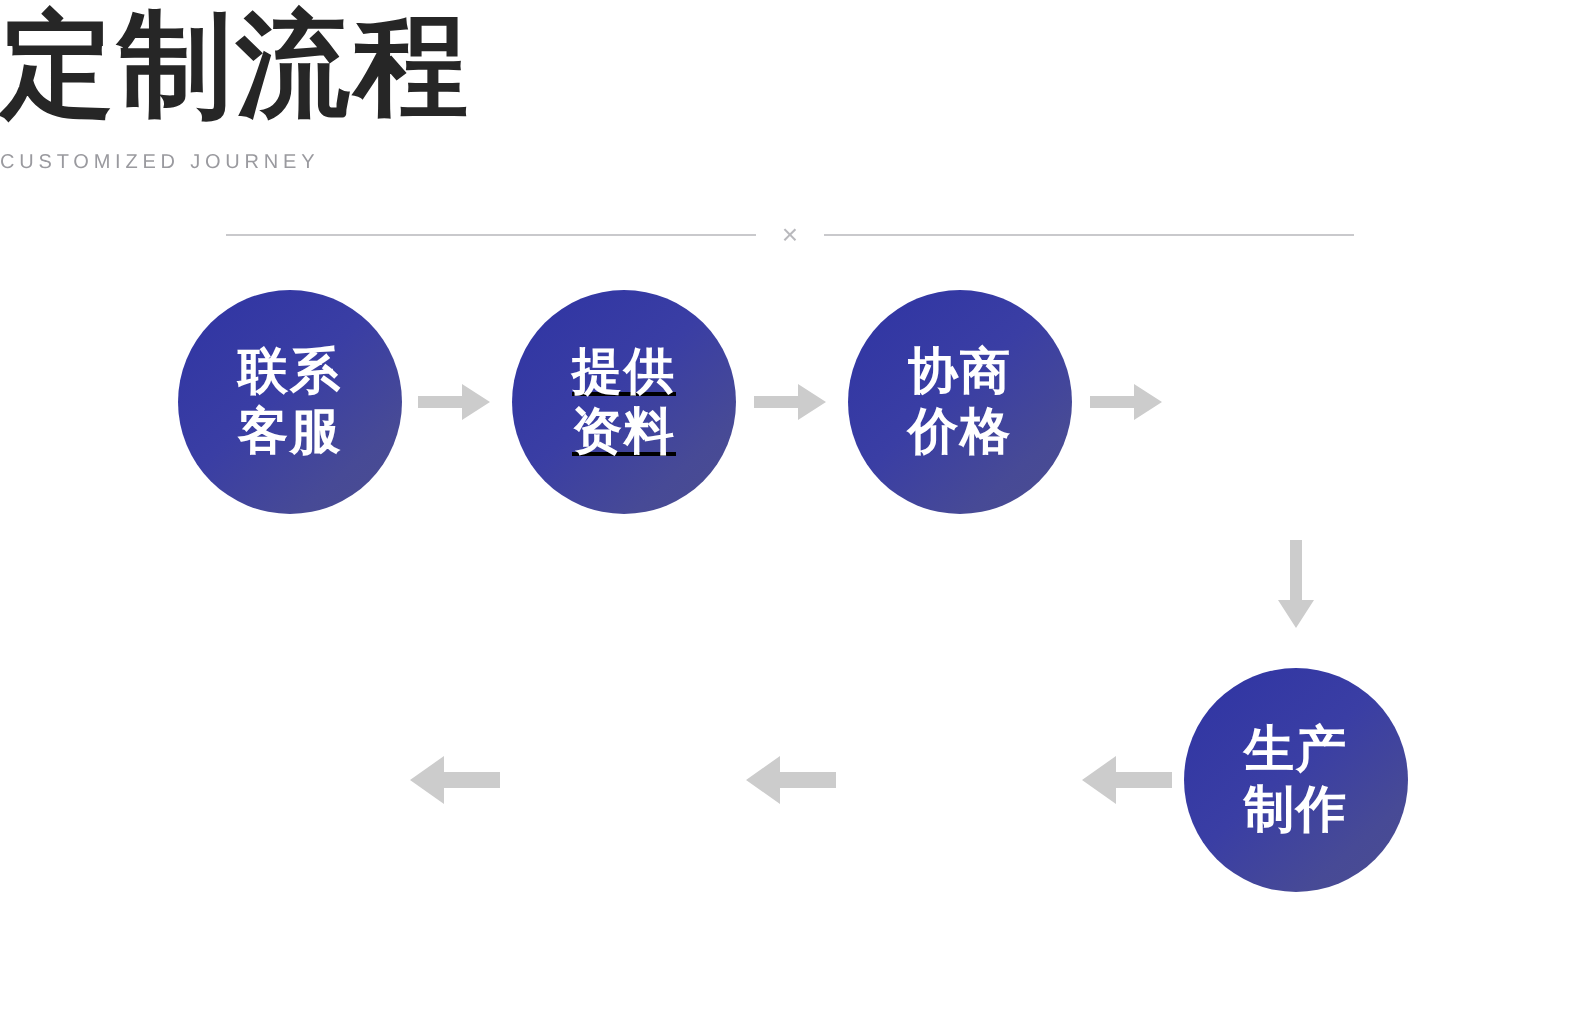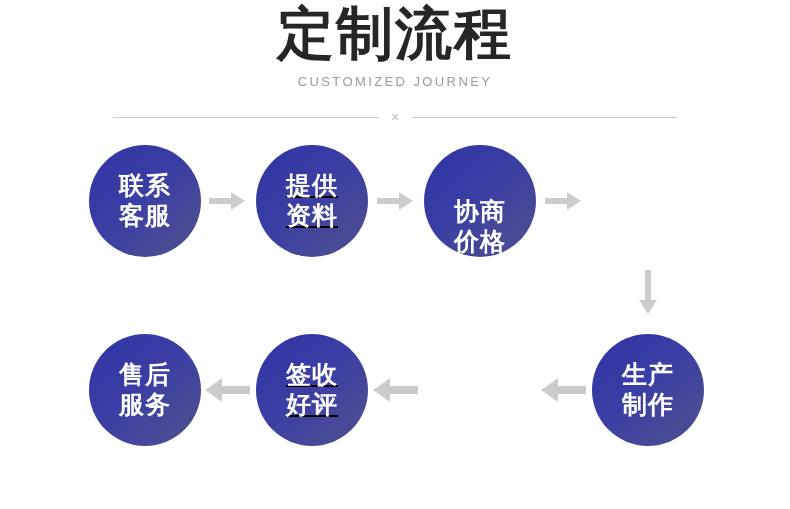"定制流程" .header { text-align: center -> none }
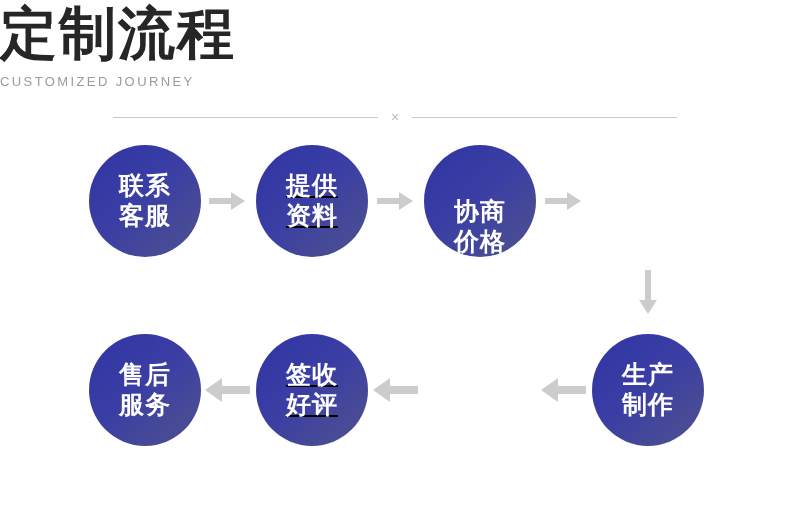"CUSTOMIZED JOURNEY" .page-subtitle { font-size: 13px -> 10px }
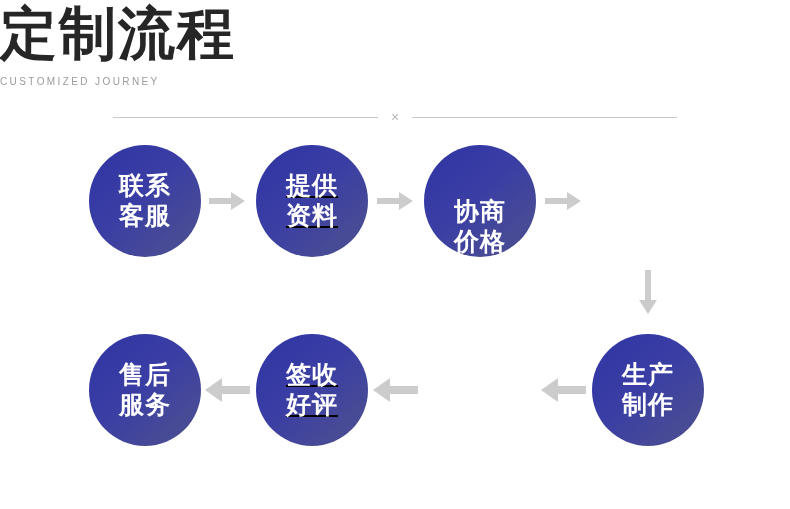"协商" .slot-3 { align-items: flex-end -> none }
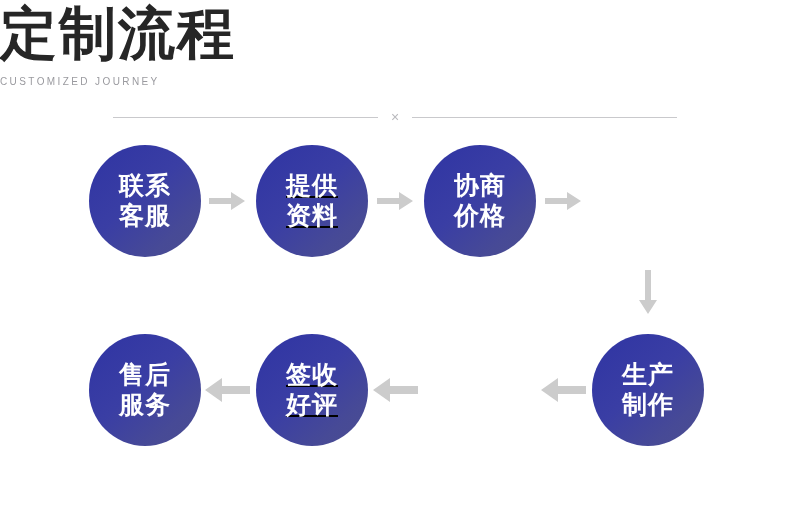"售后" div.node { html: <div> <div>售后 服务</div> </div> -> none }
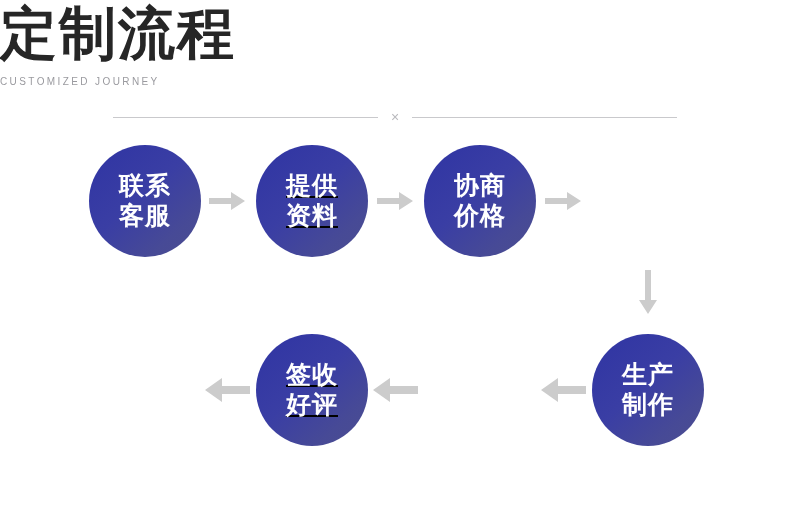"签收" div.node { html: <div> <div>签收 好评</div> </div> -> none }
